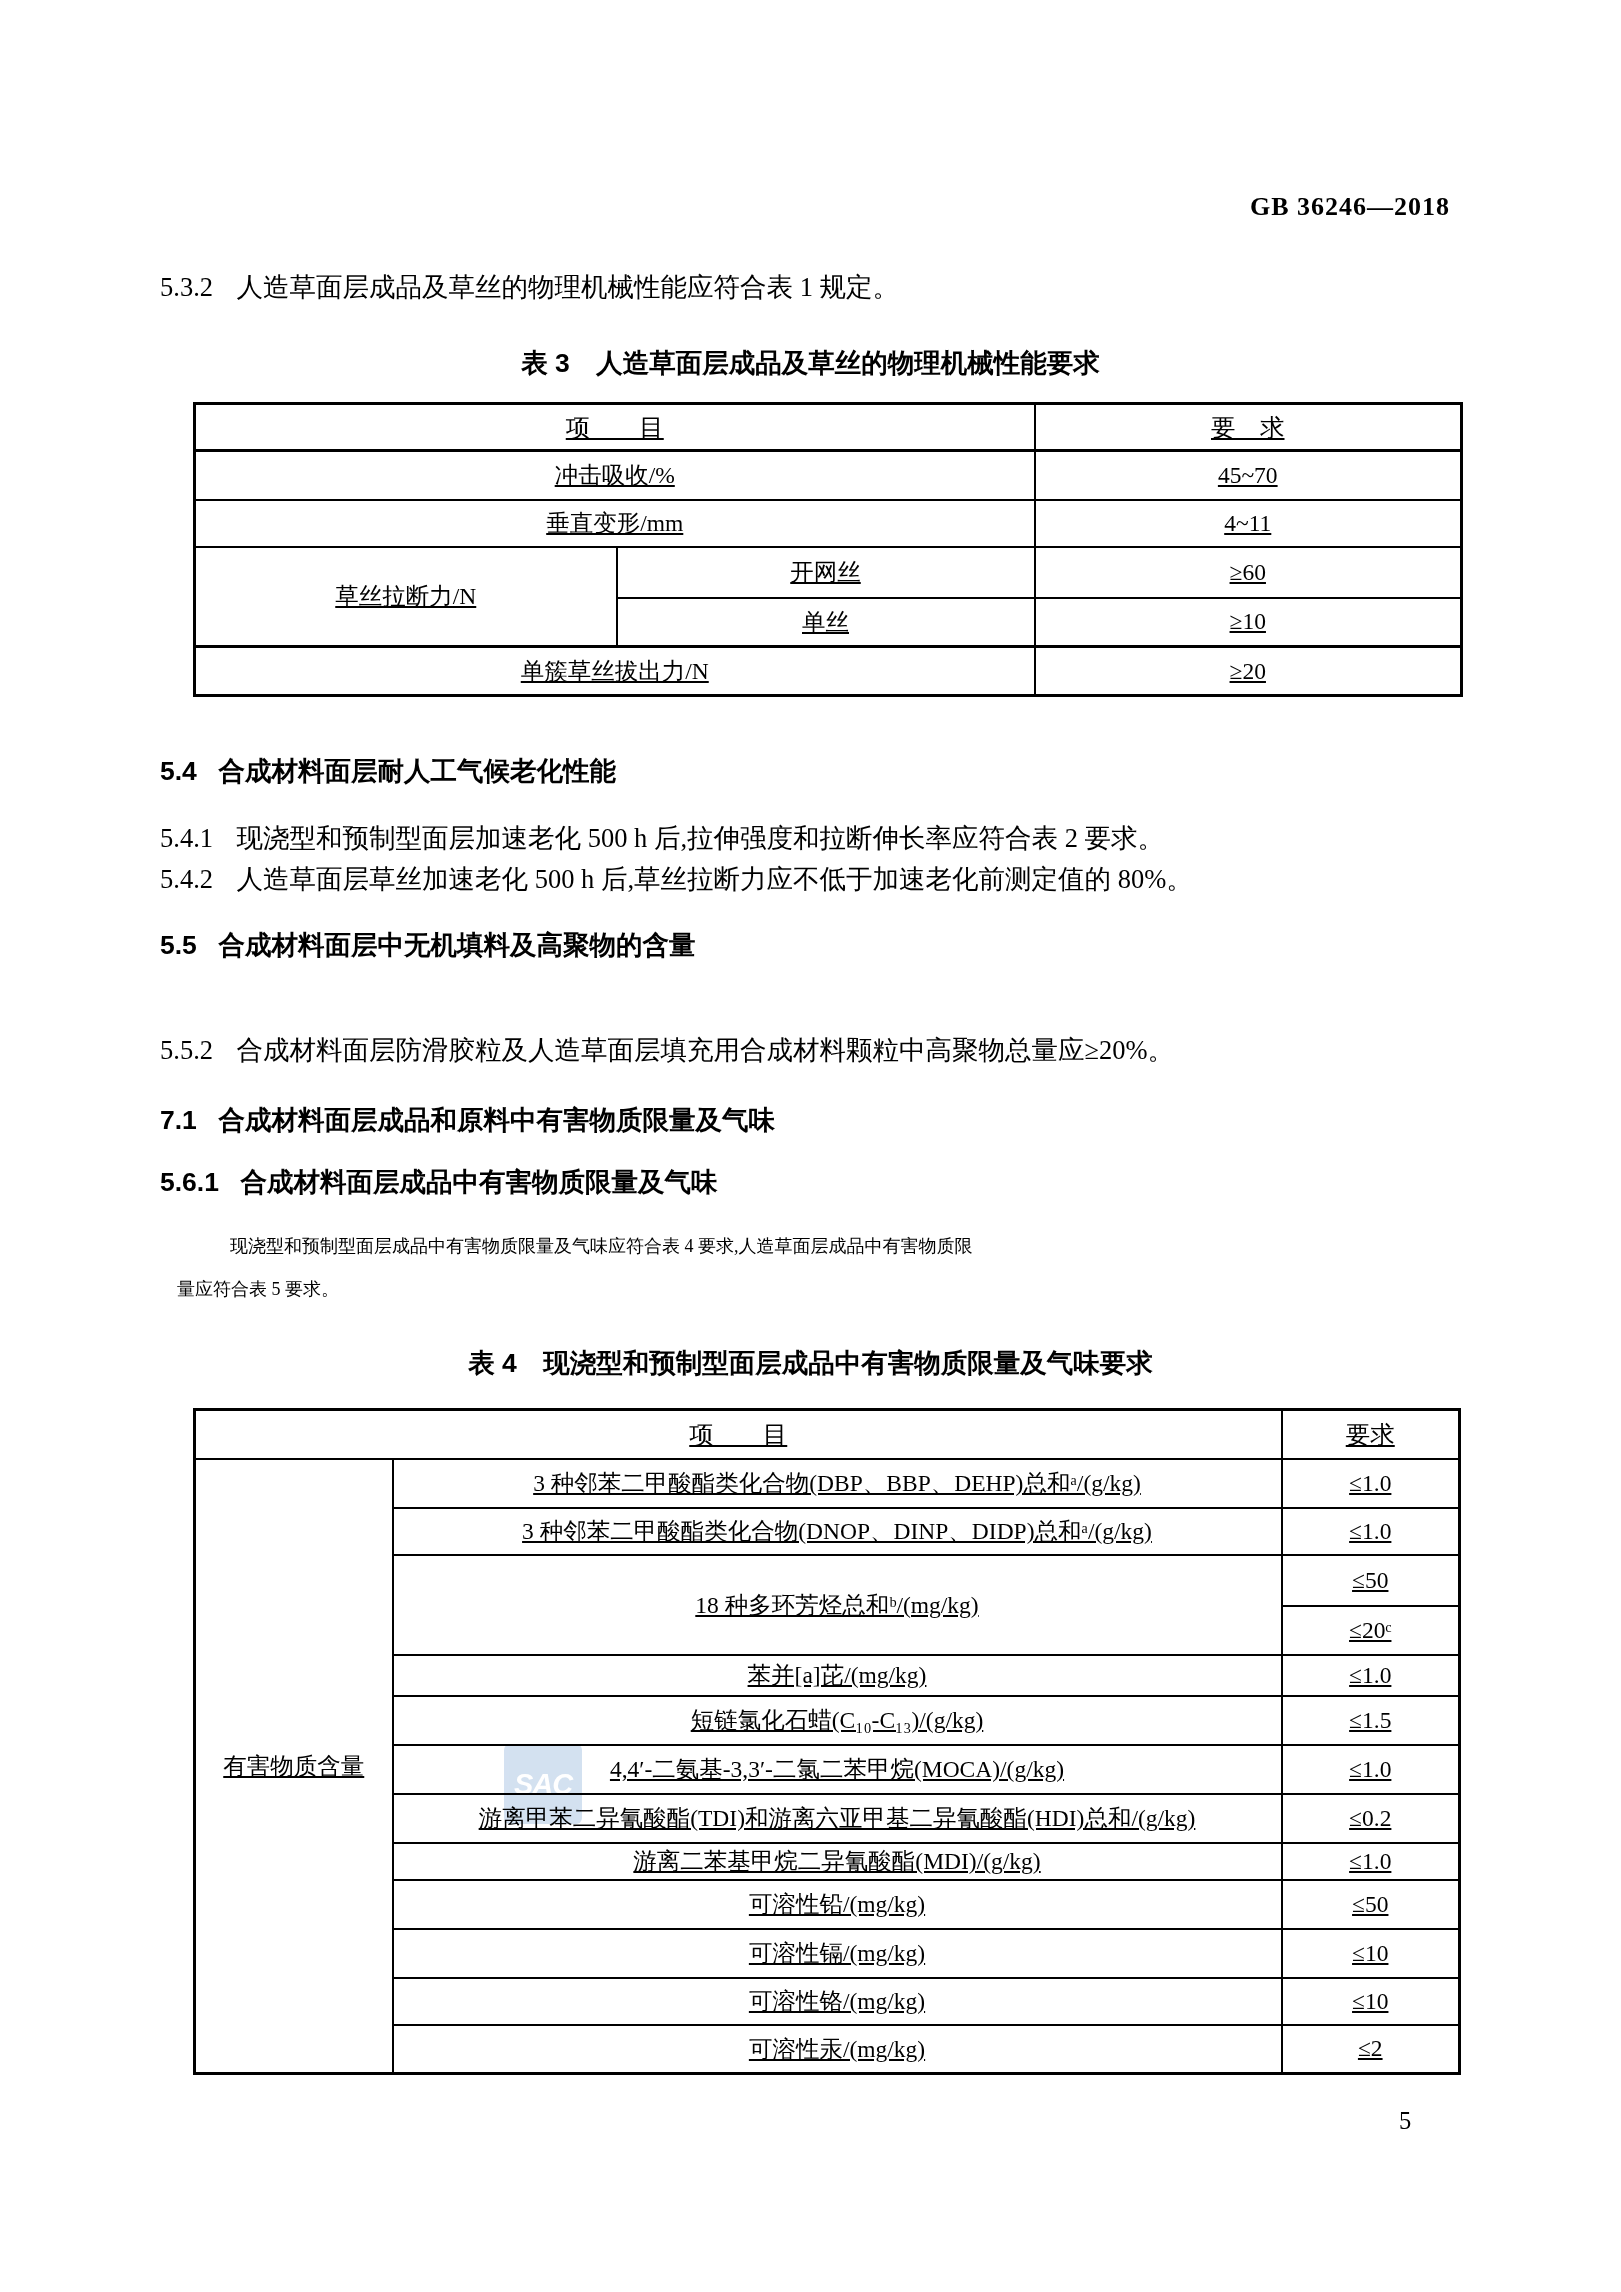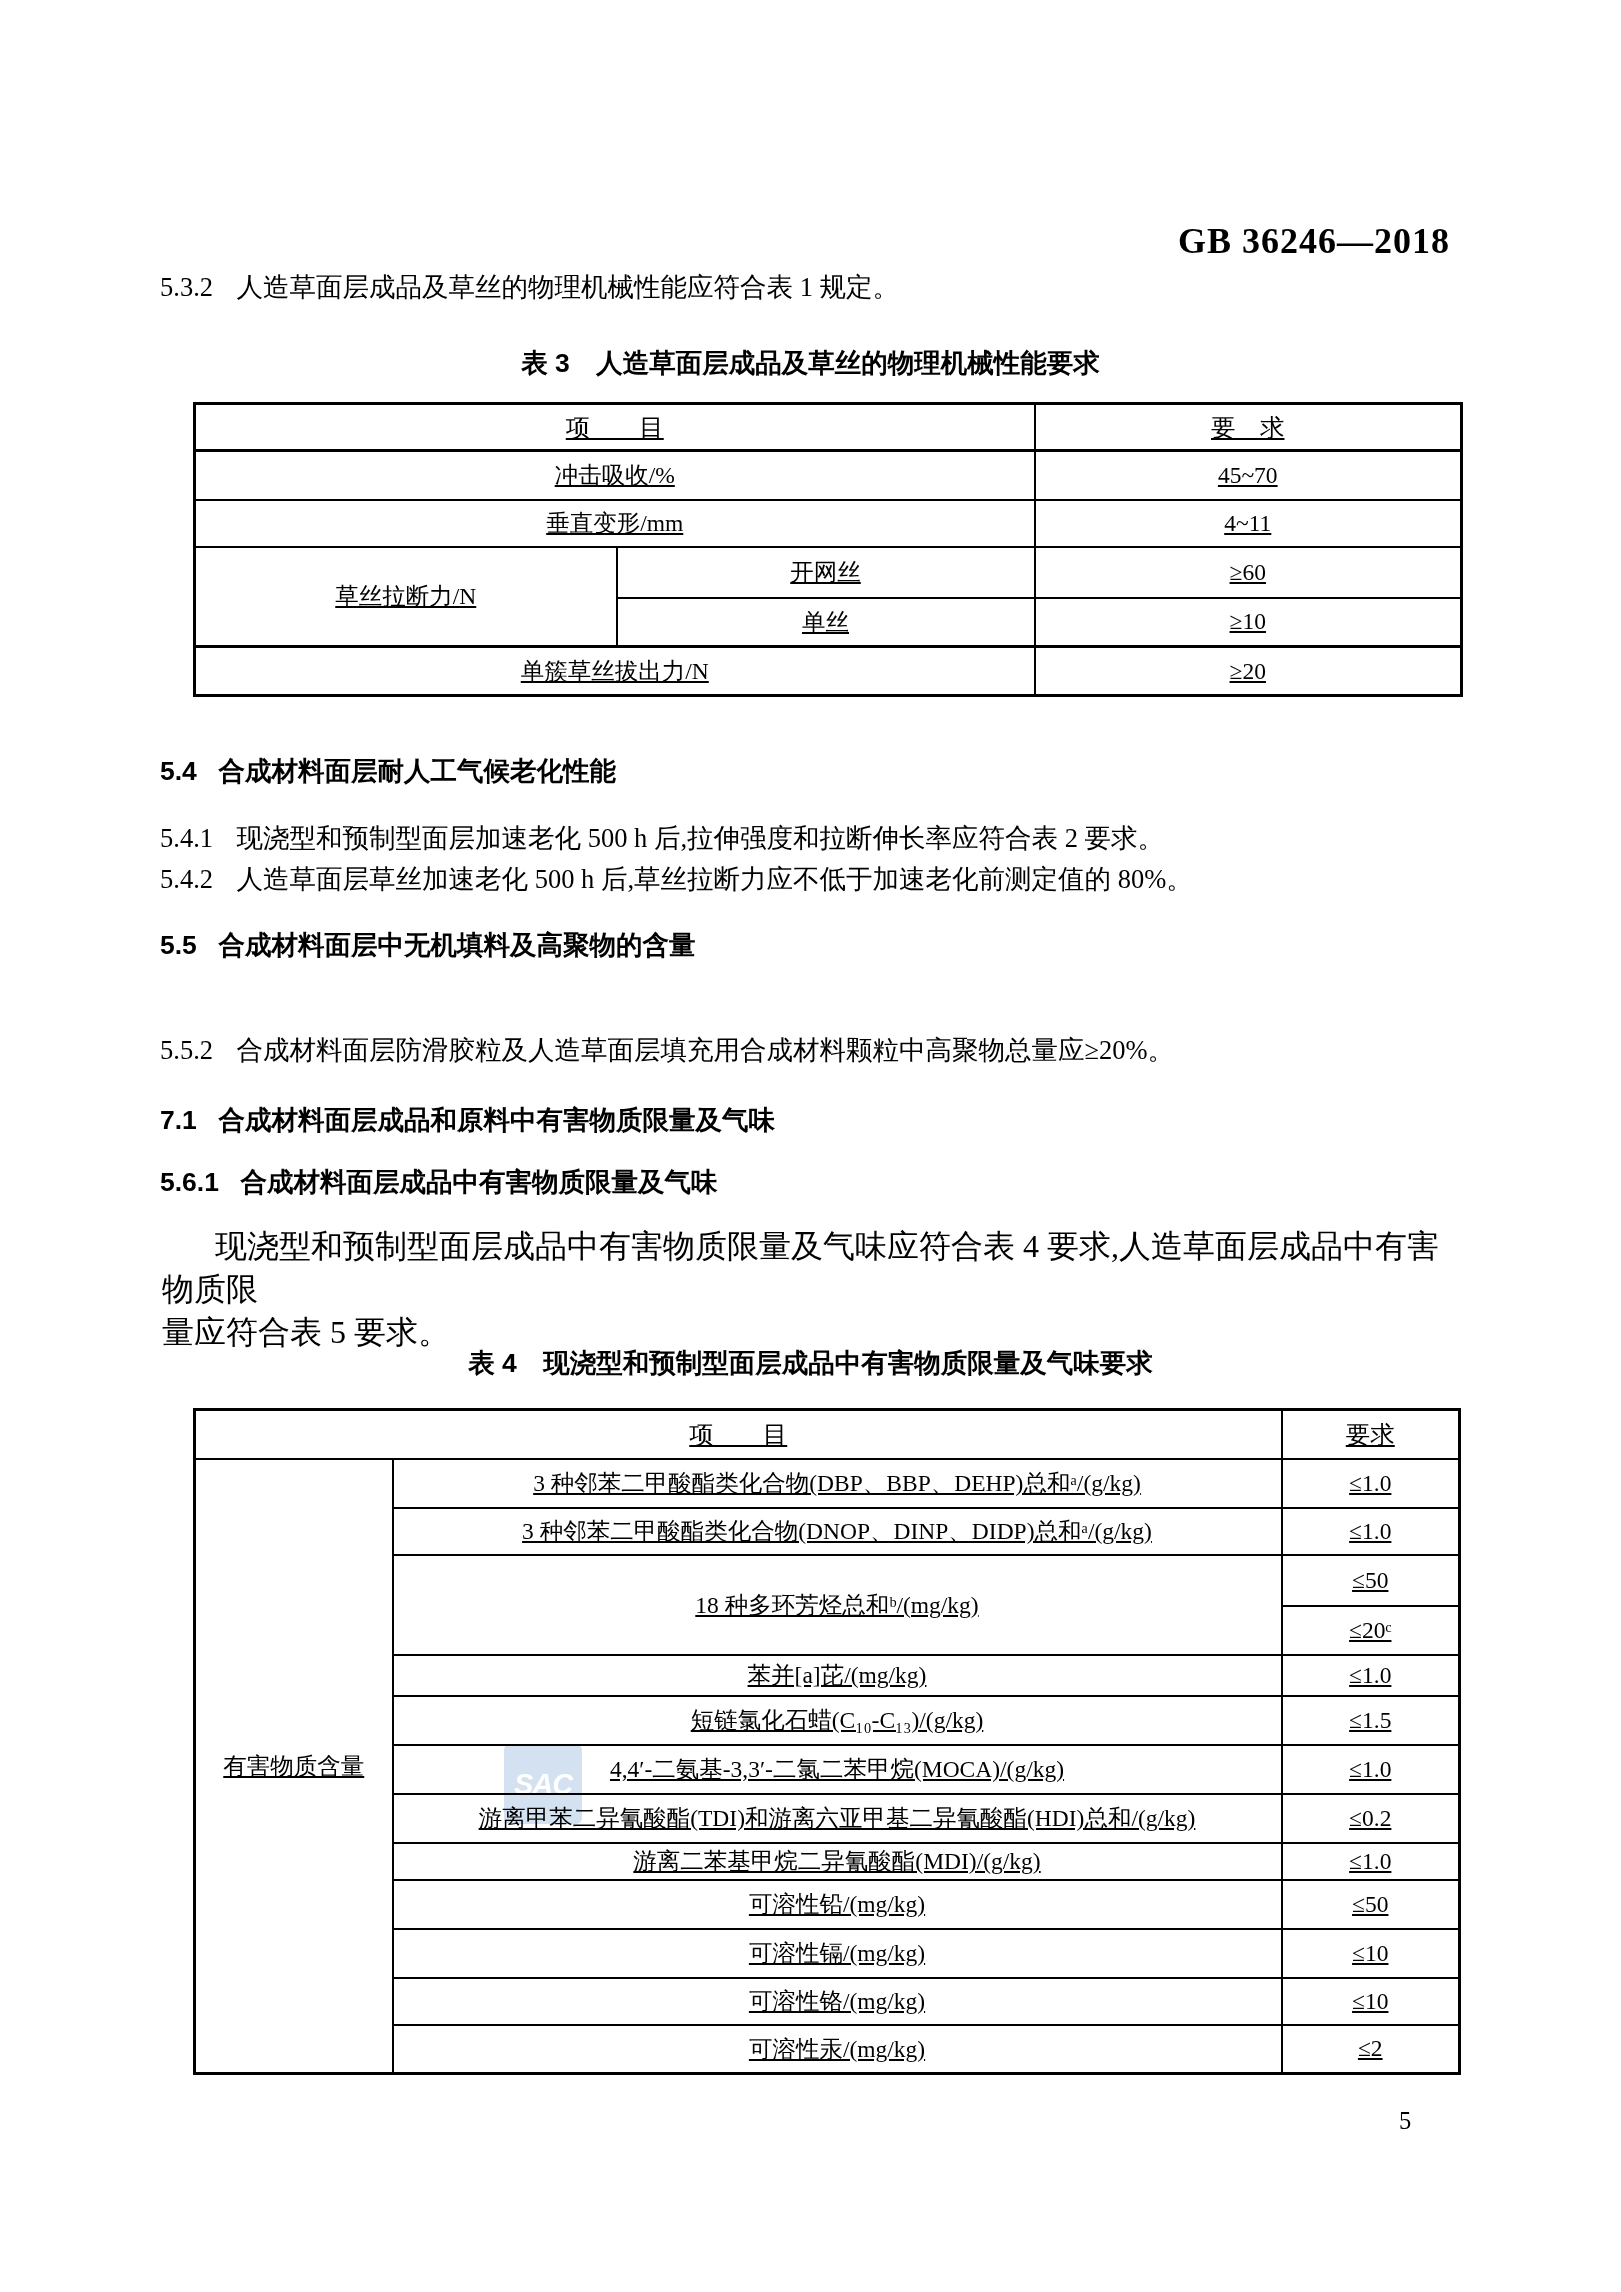"GB 36246—2018" .doc-code { font-size: 36px -> 26px; margin-top: 28px -> none }
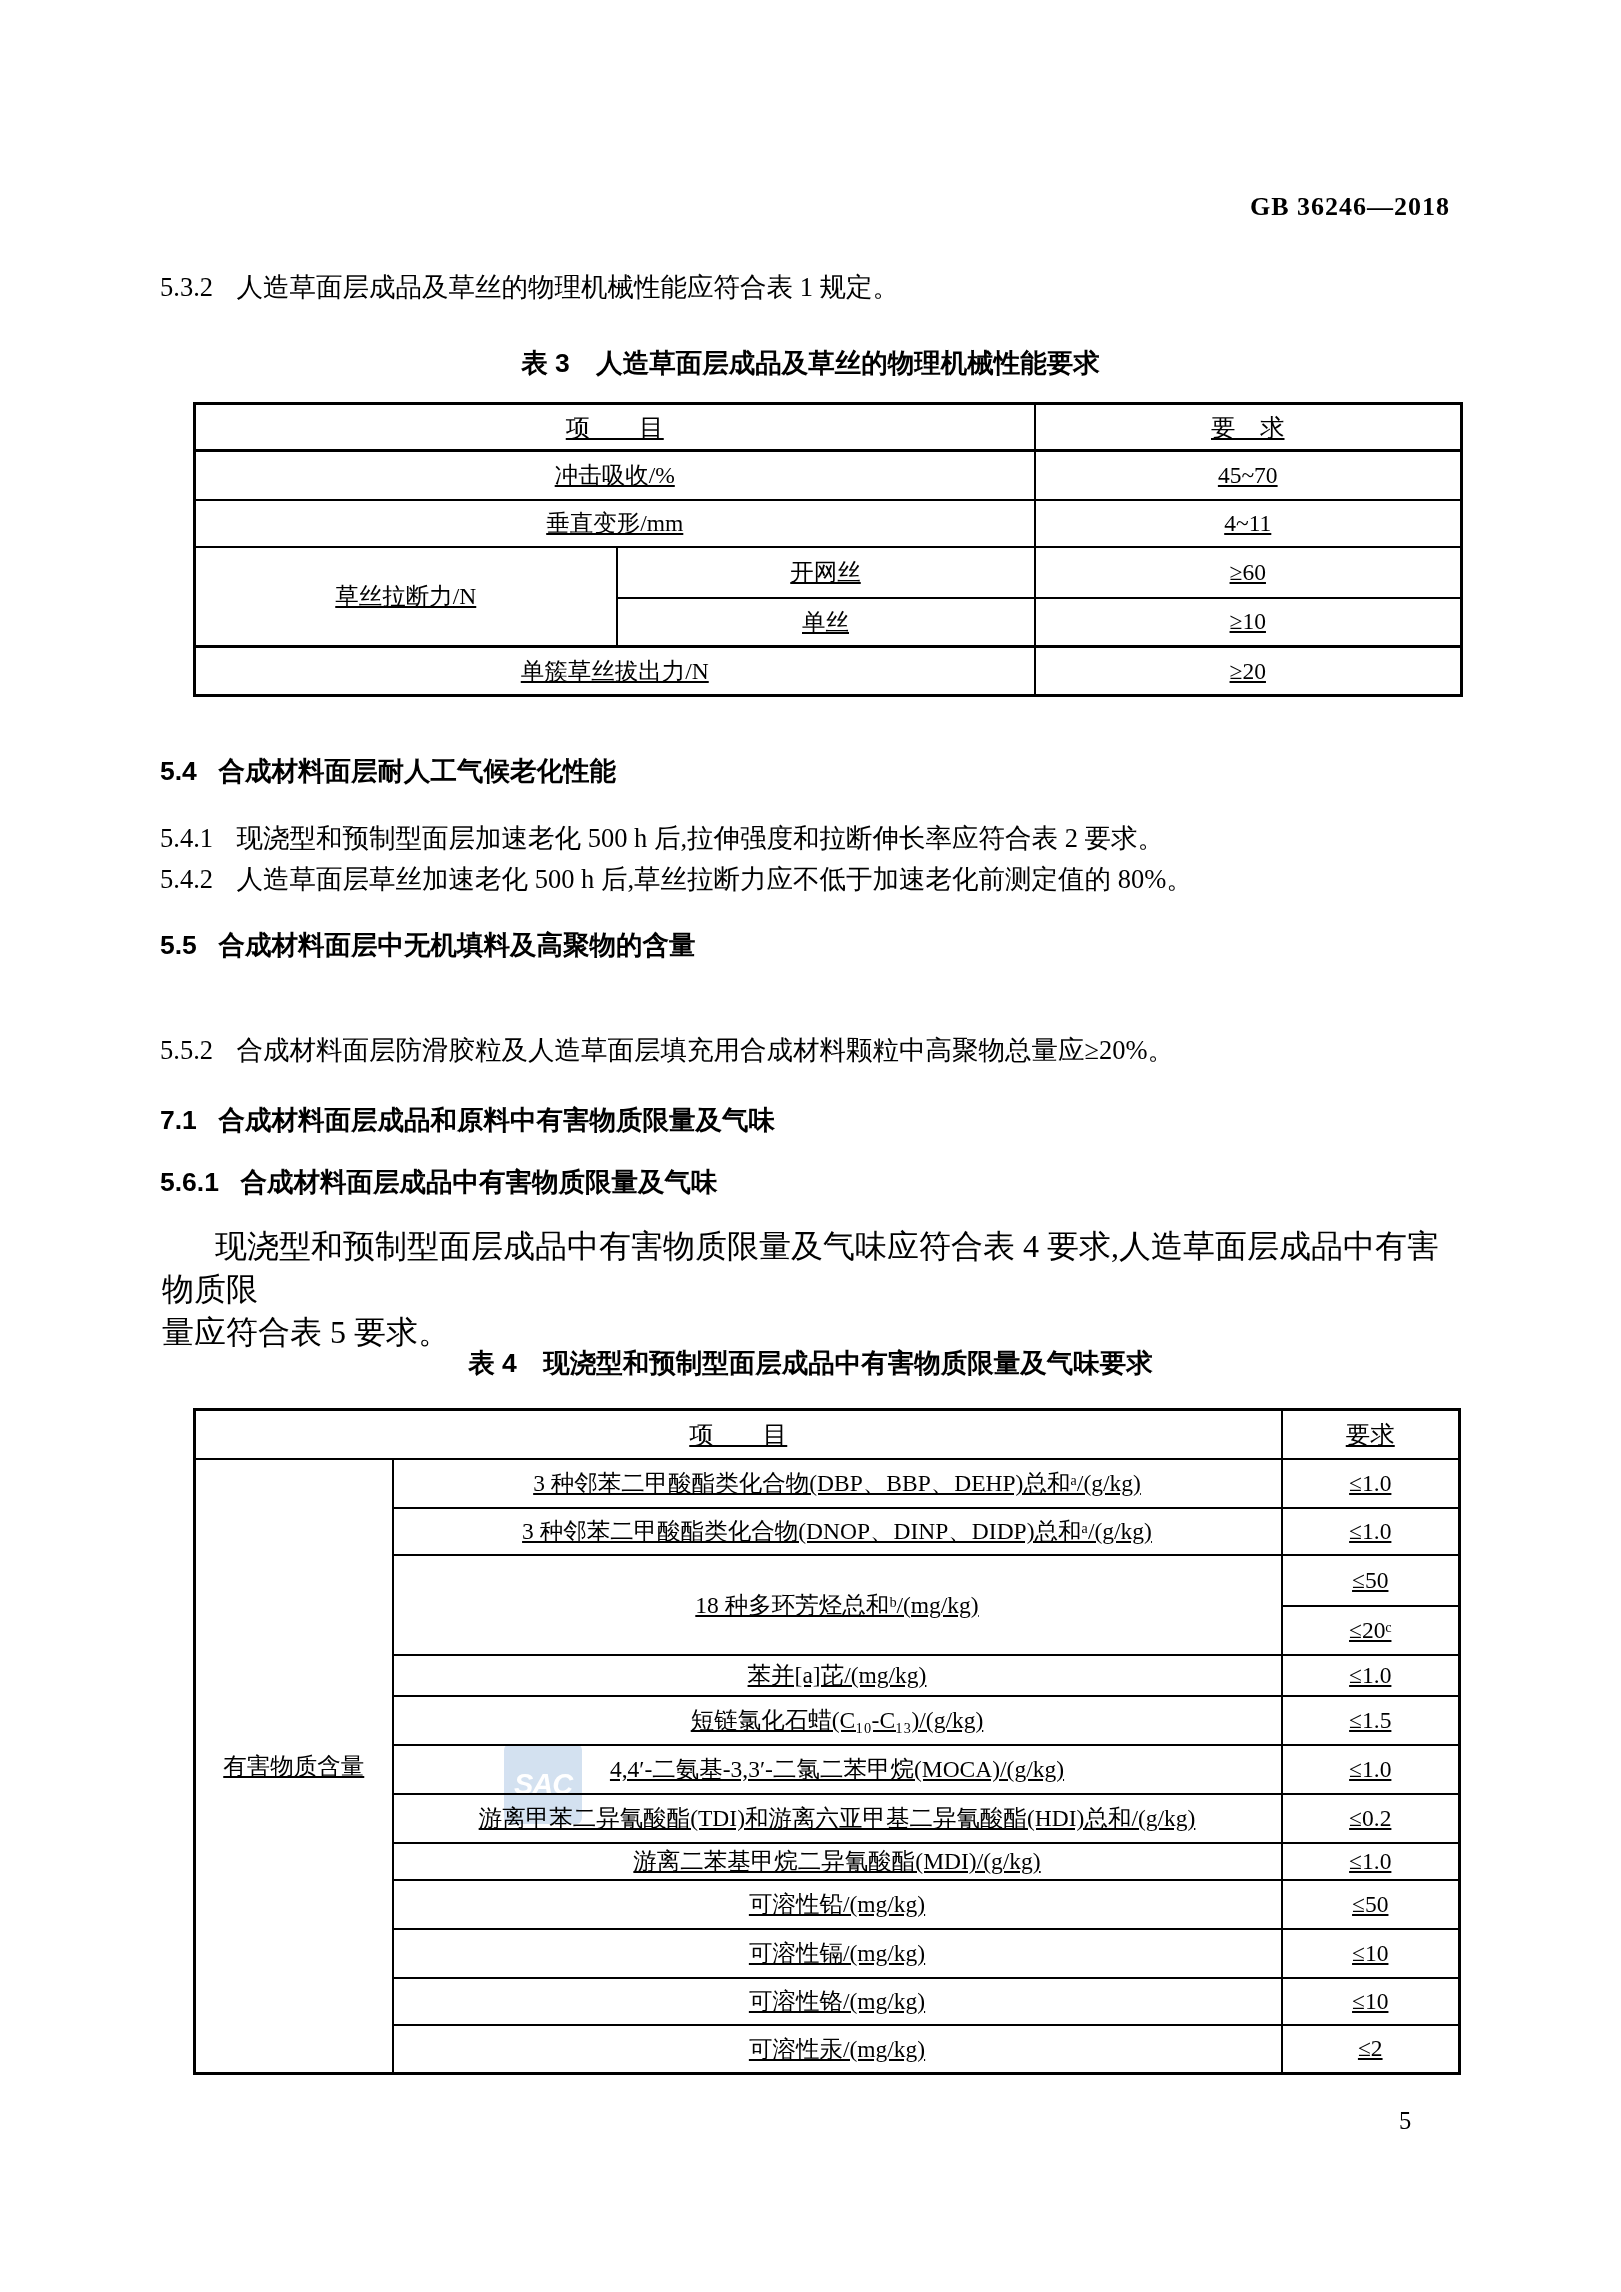"现浇型和预制型面层成品中有害物质限量及气味应符合表 4" .para { font-size: 32px -> 18px; left: 162px -> 177px }
